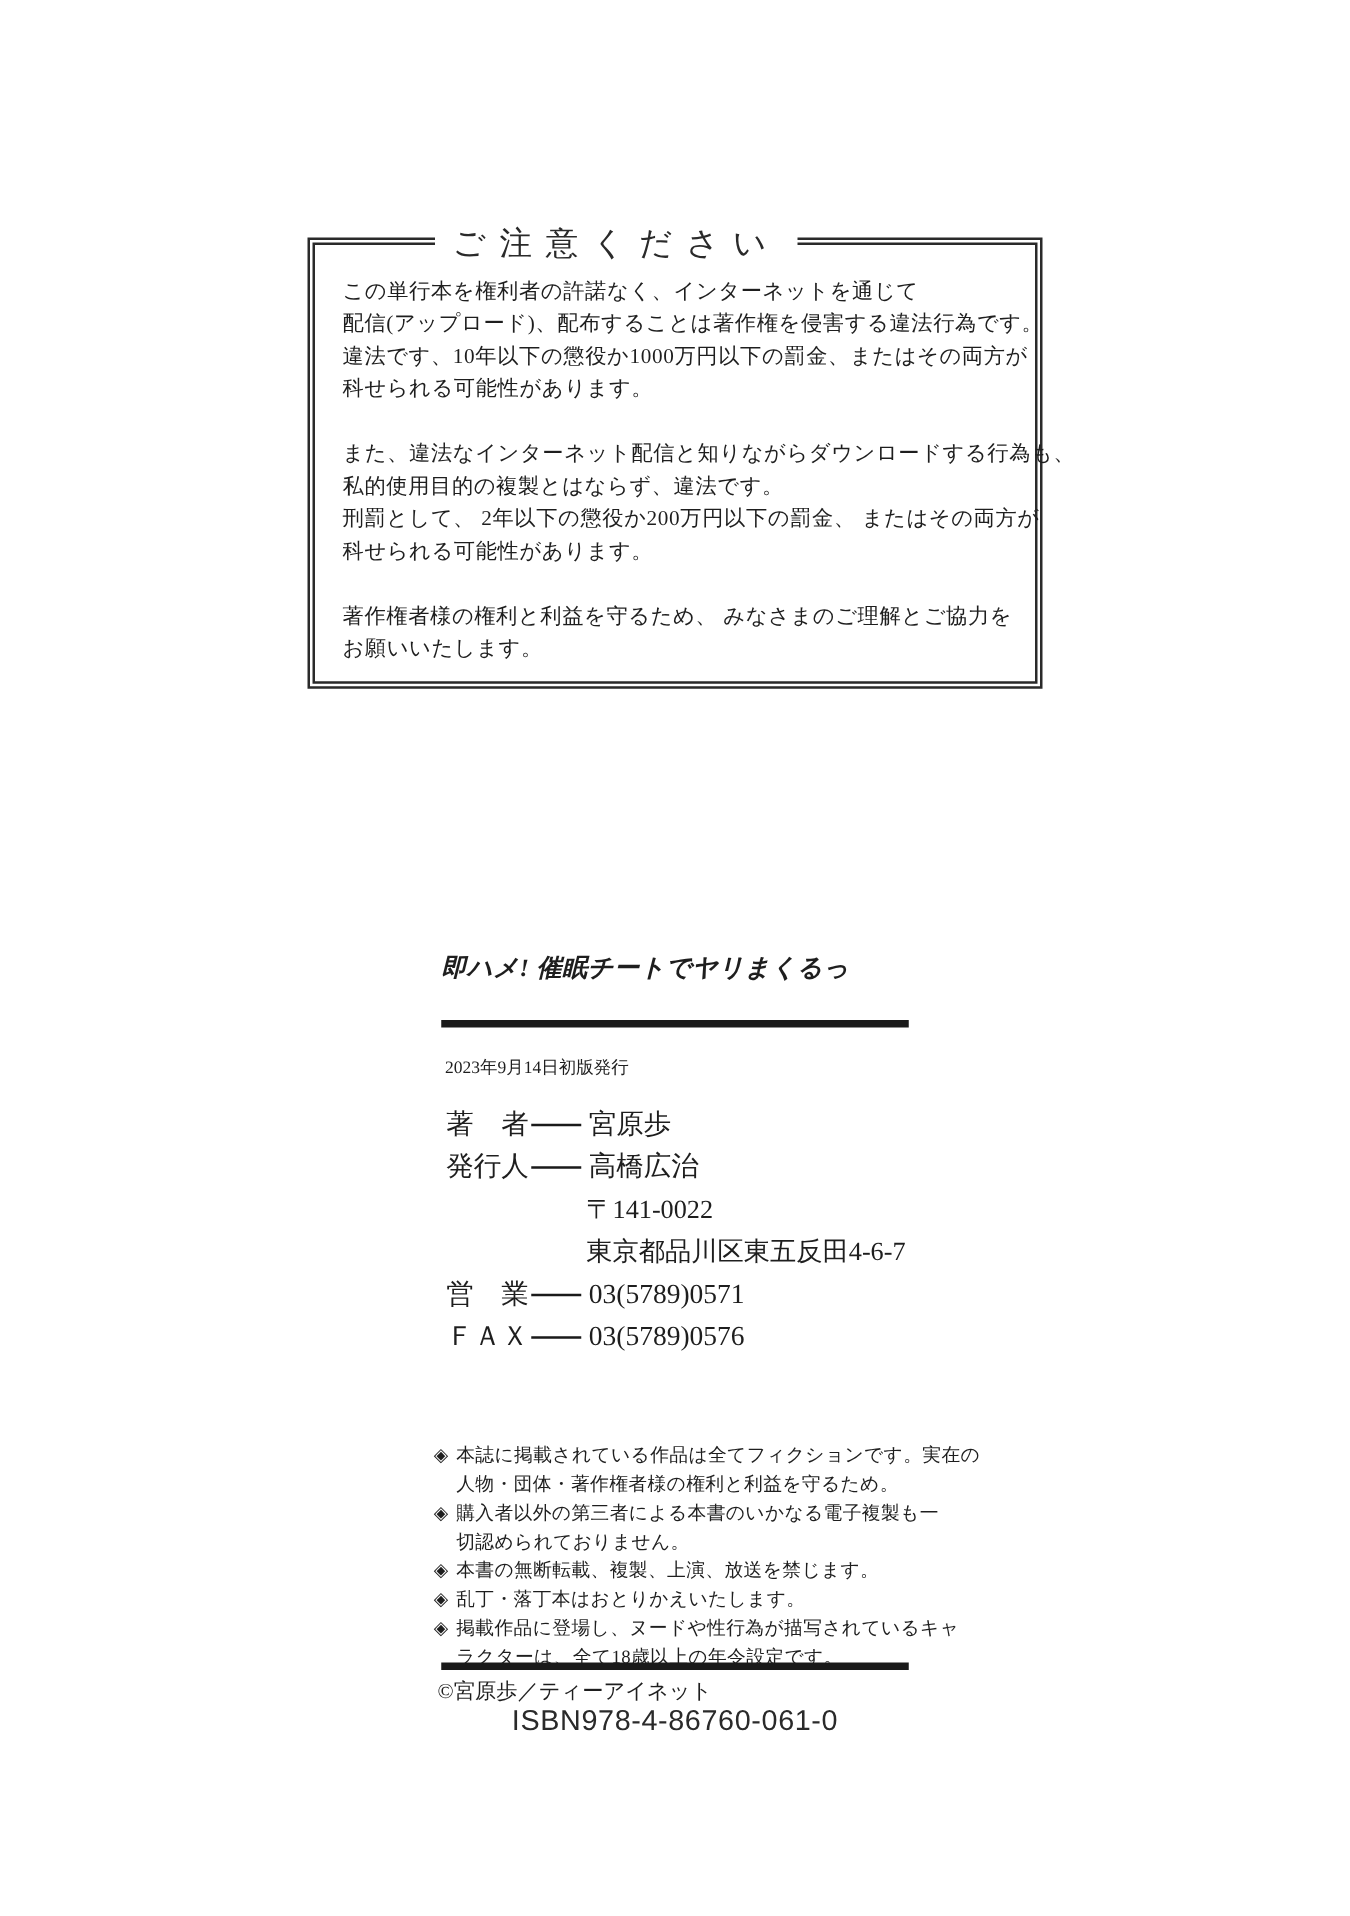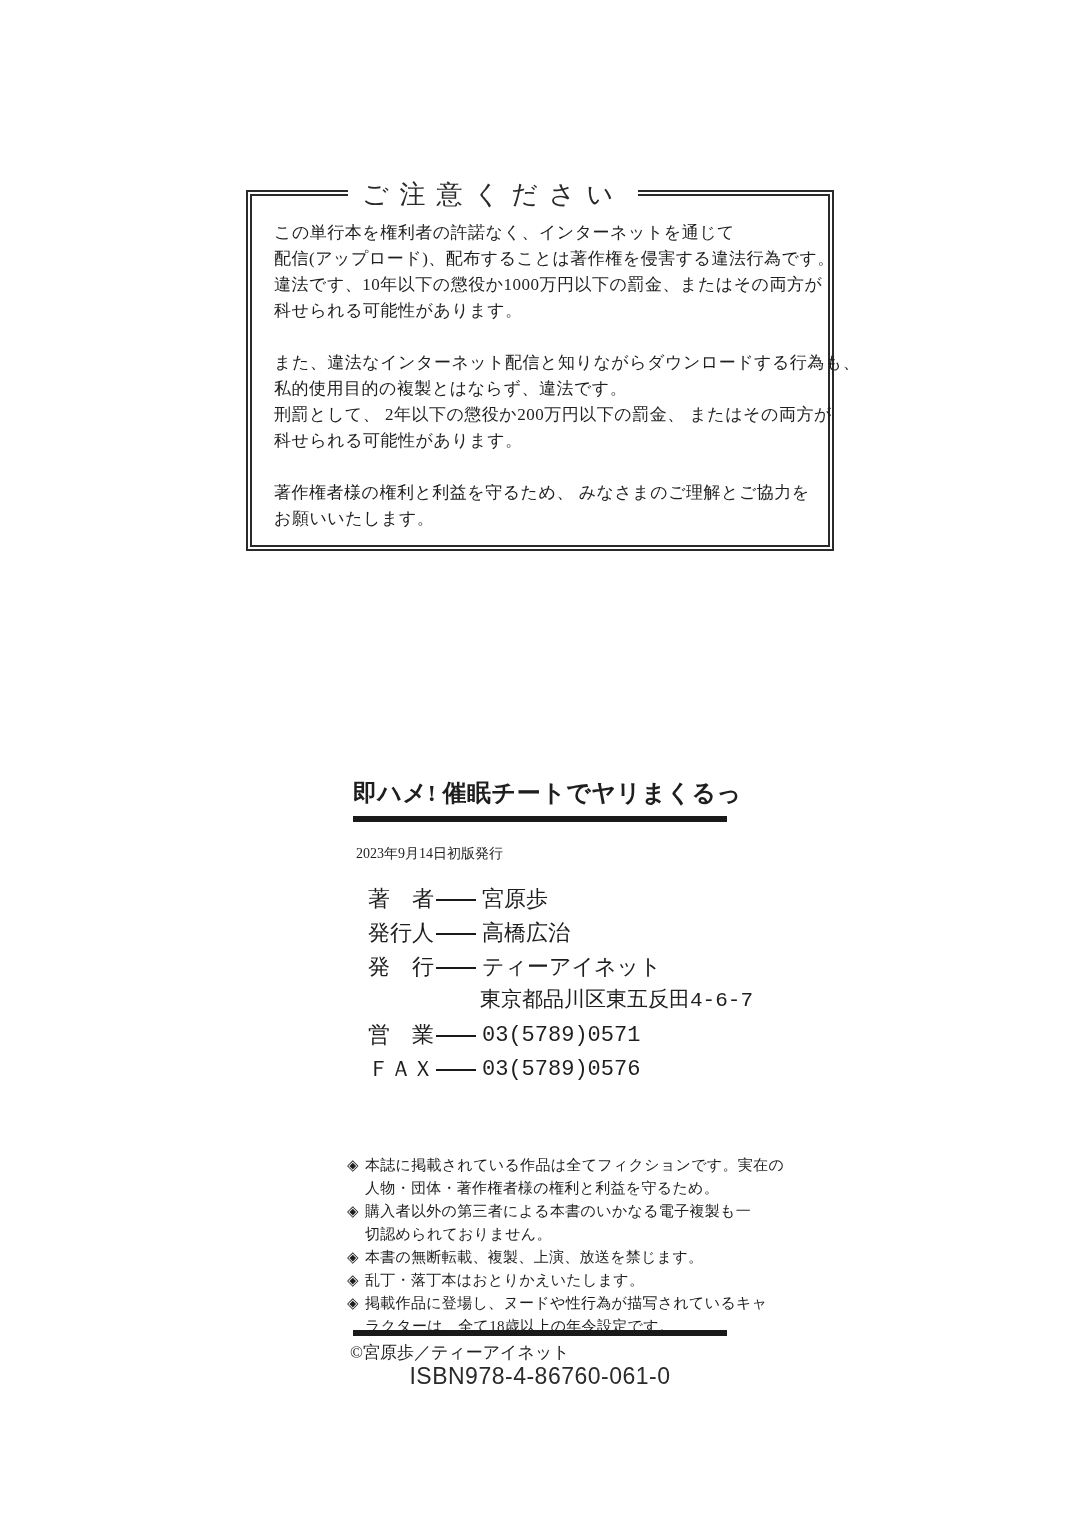"即ハメ! 催眠チートでヤリまくるっ" .book-title { font-size: 24px -> 20px; font-style: none -> italic; top: 17px -> 1px }
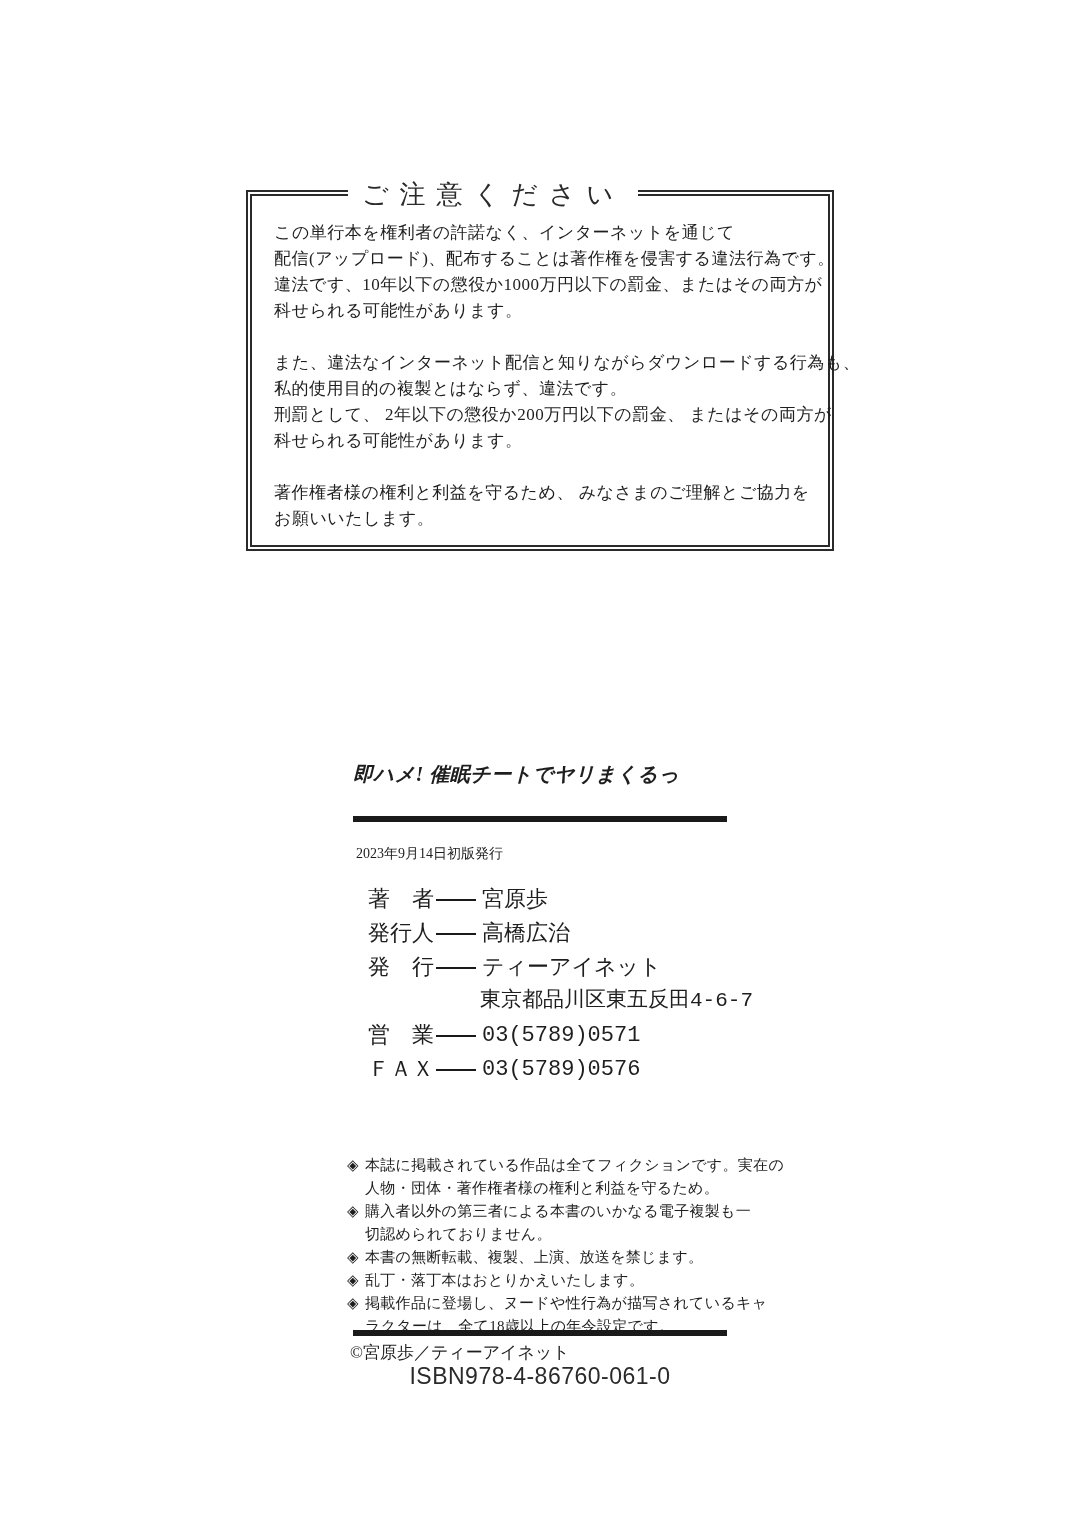"著者" .pub-rows { font-family: Liberation Mono, monospace -> none; left: 15px -> 4px }
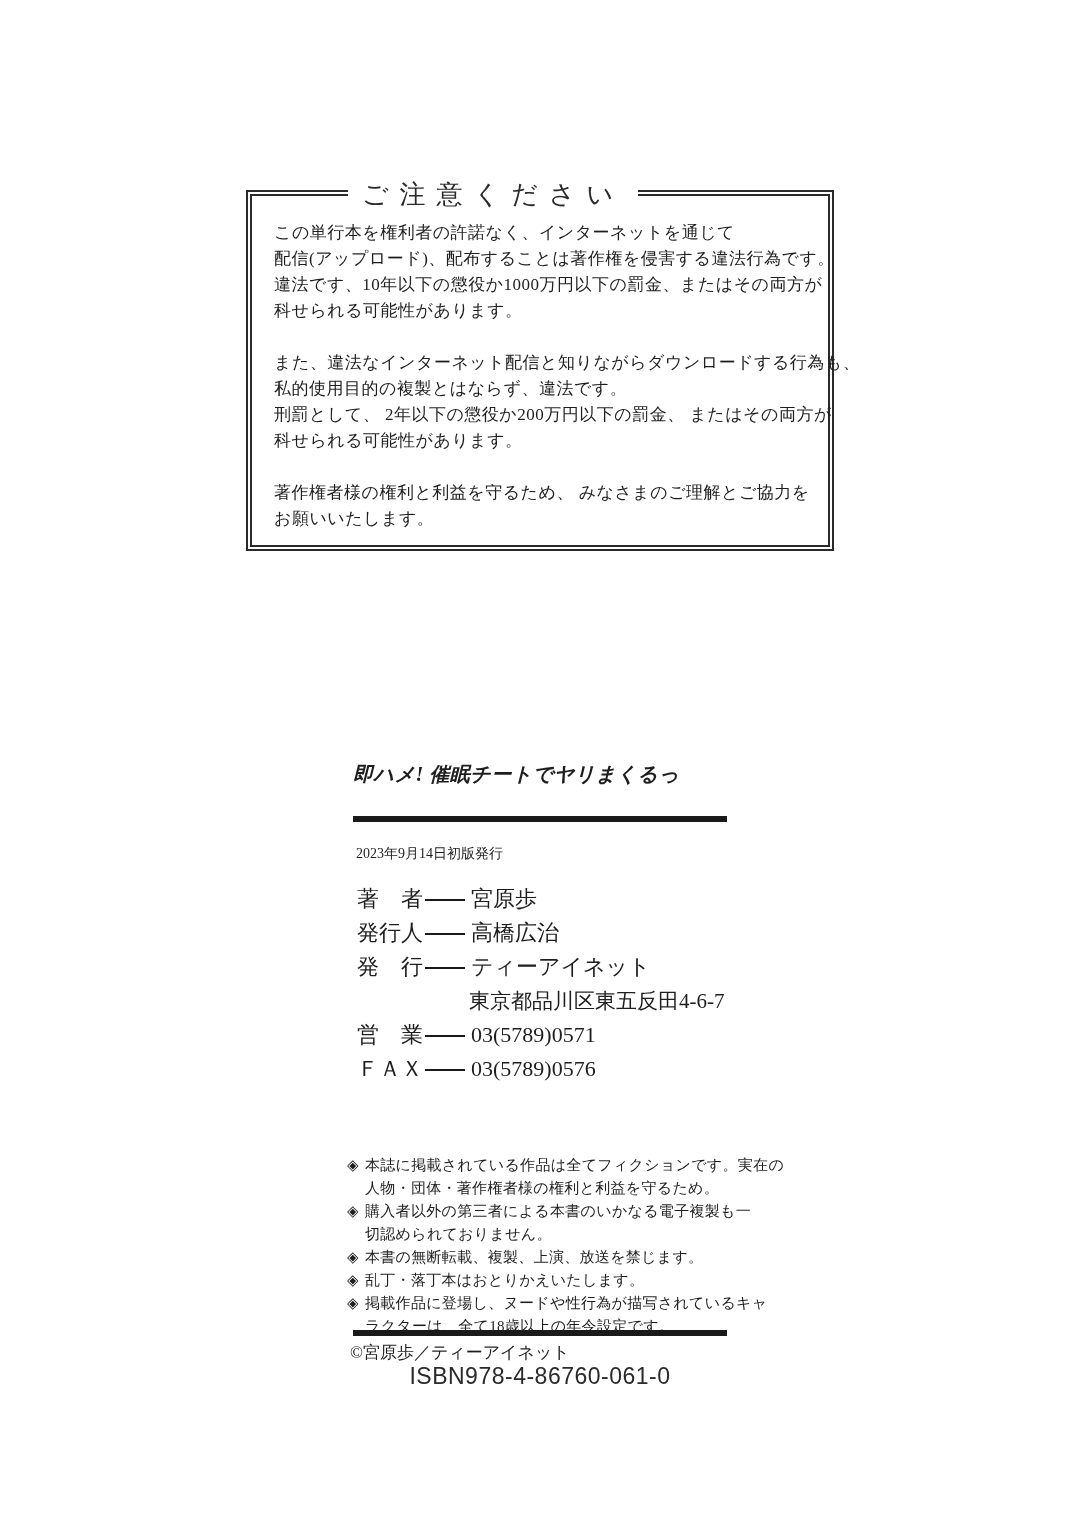"発行" div.pub-row { html: <div> <span>発行</span> <span></span> <span>ティーアイネット</span> </div> -> none }
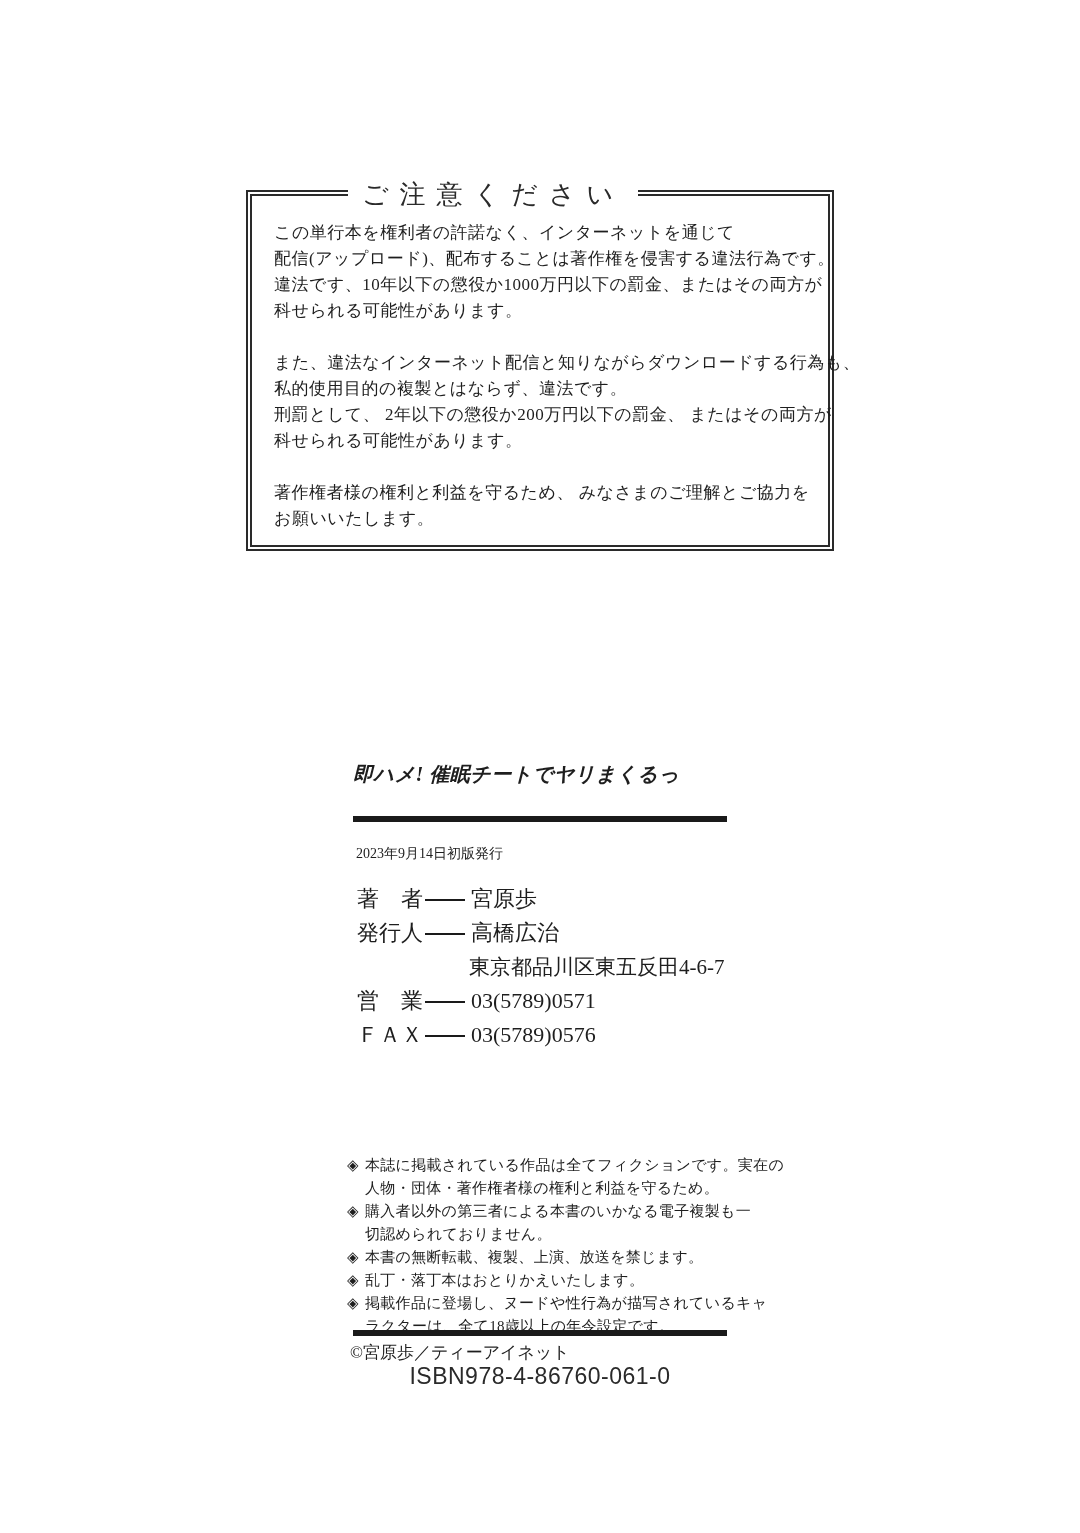"〒141-0022" div.addr-line { html: none -> <div>〒141-0022</div> }
